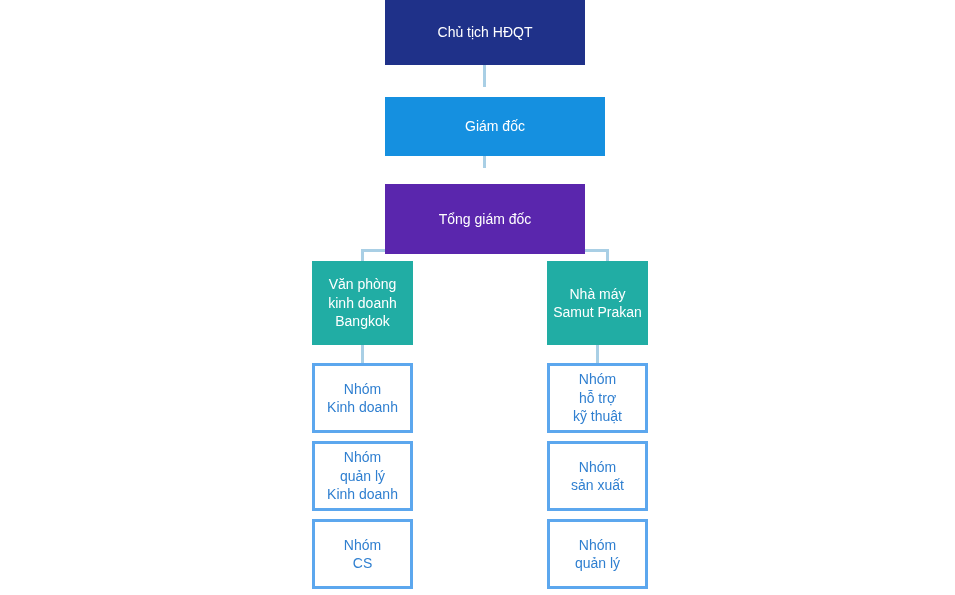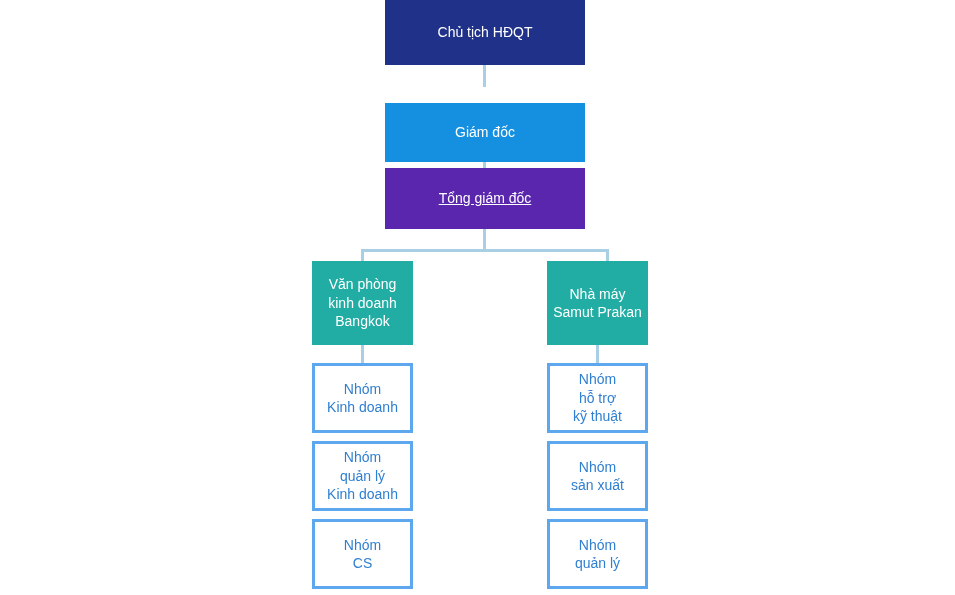"Giám đốc" div.node { top: 103px -> 97px; width: 200px -> 220px }
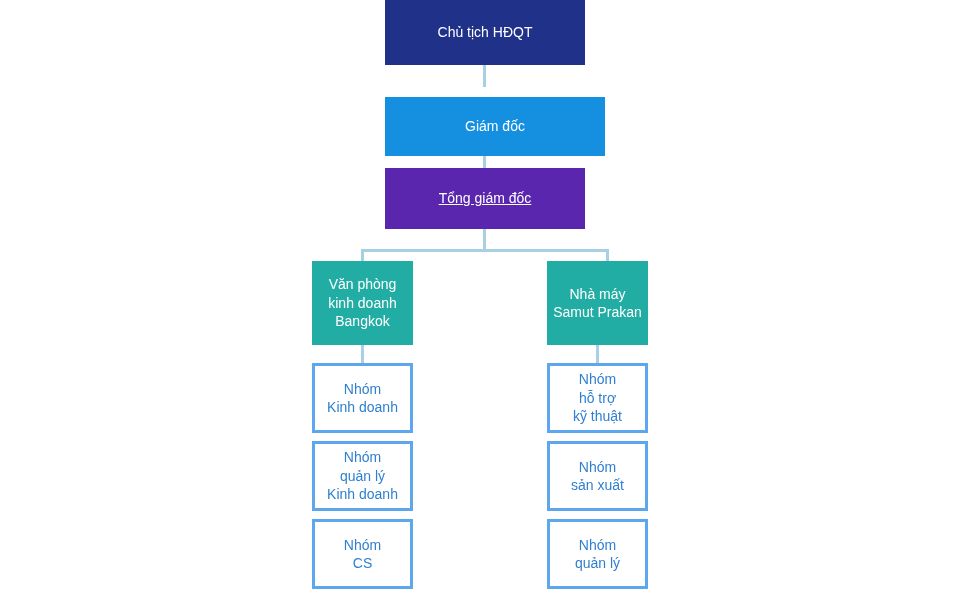"Tổng giám đốc" div.node { height: 61px -> 70px; text-decoration: underline -> none; top: 168px -> 184px }
